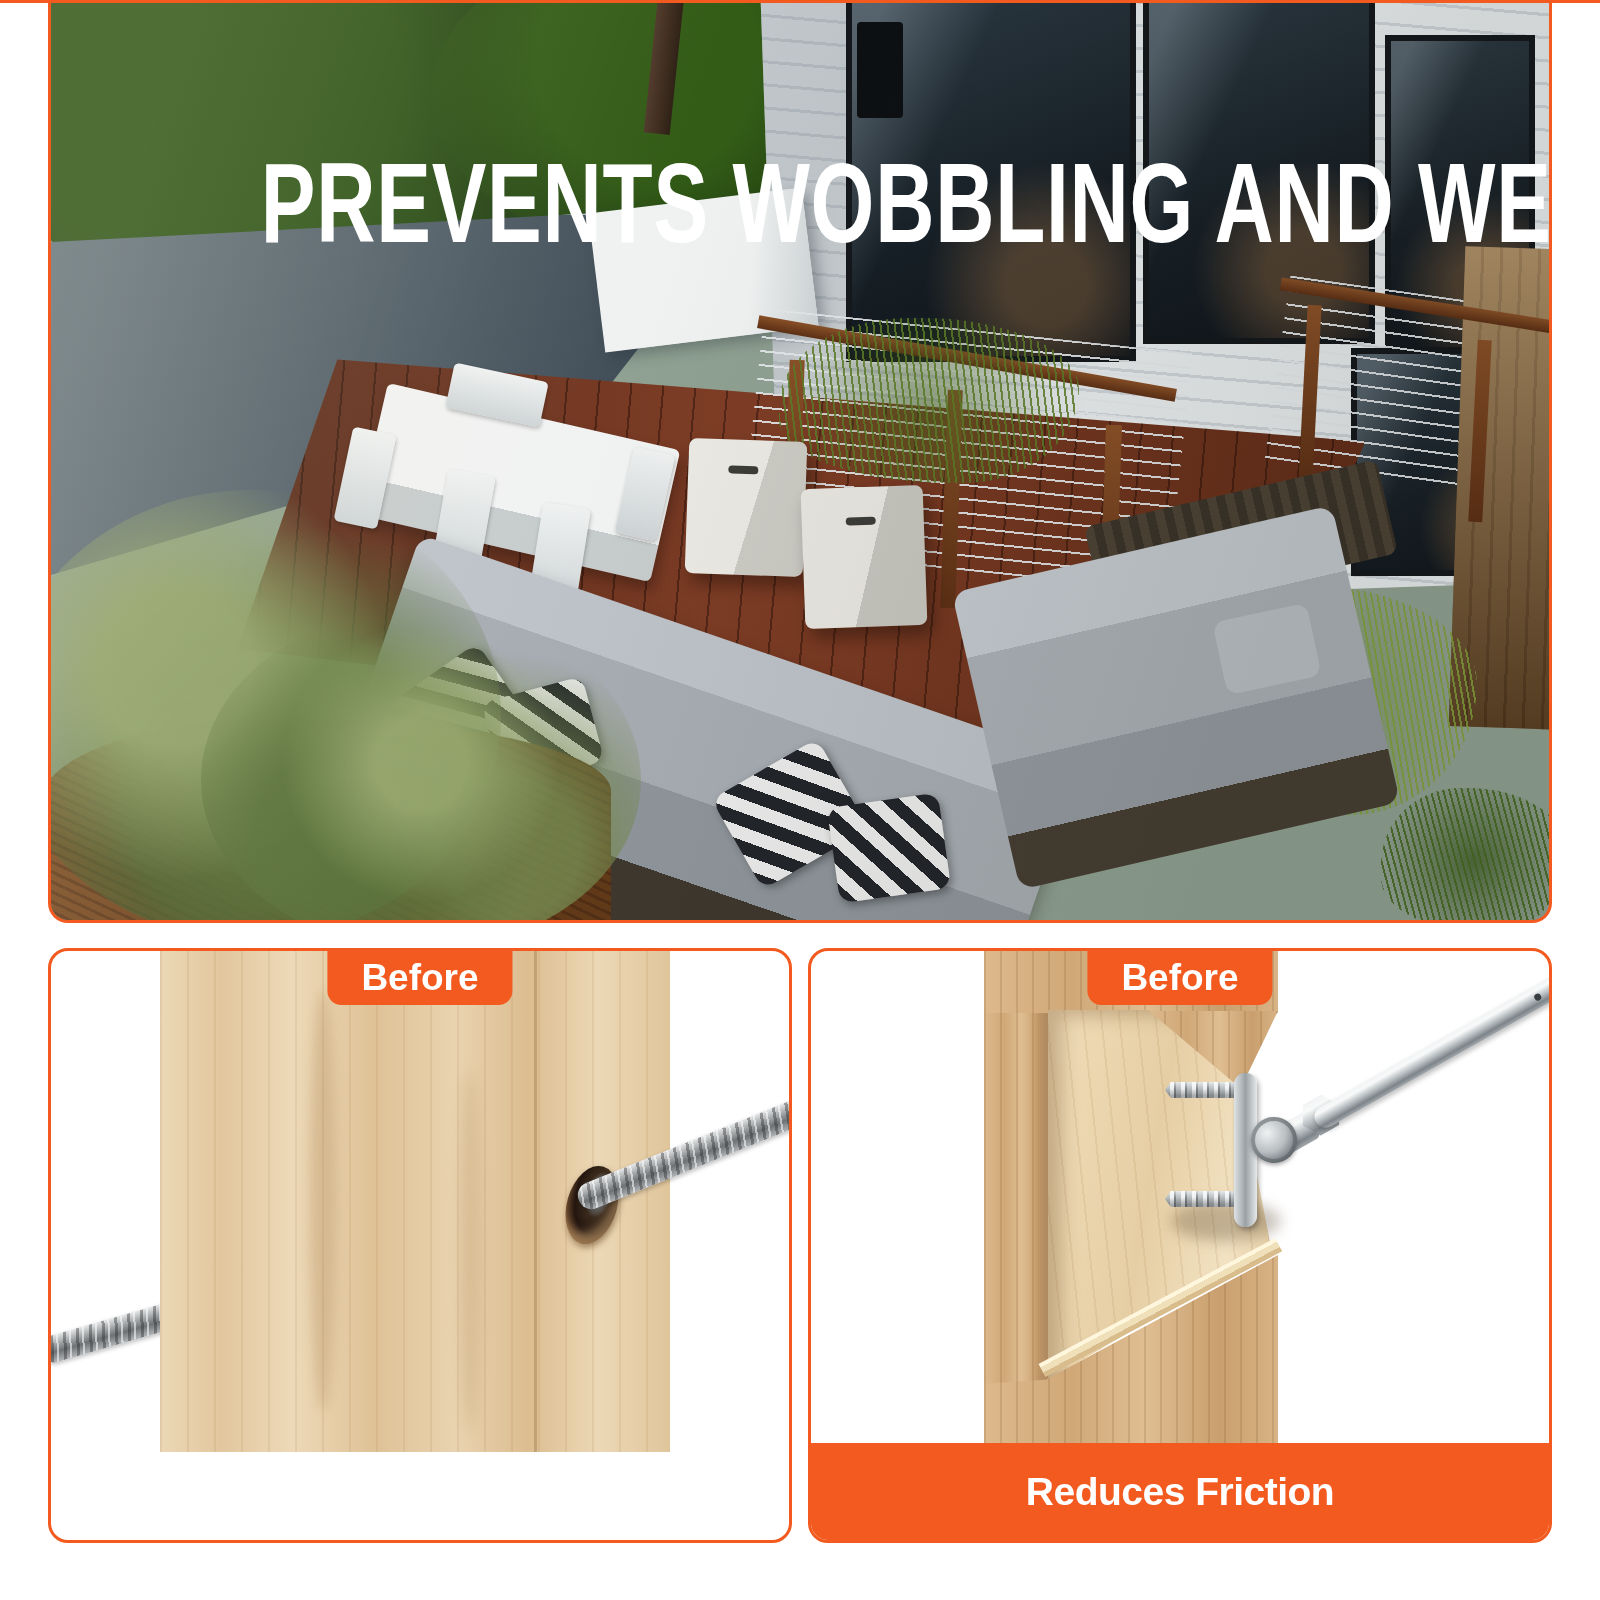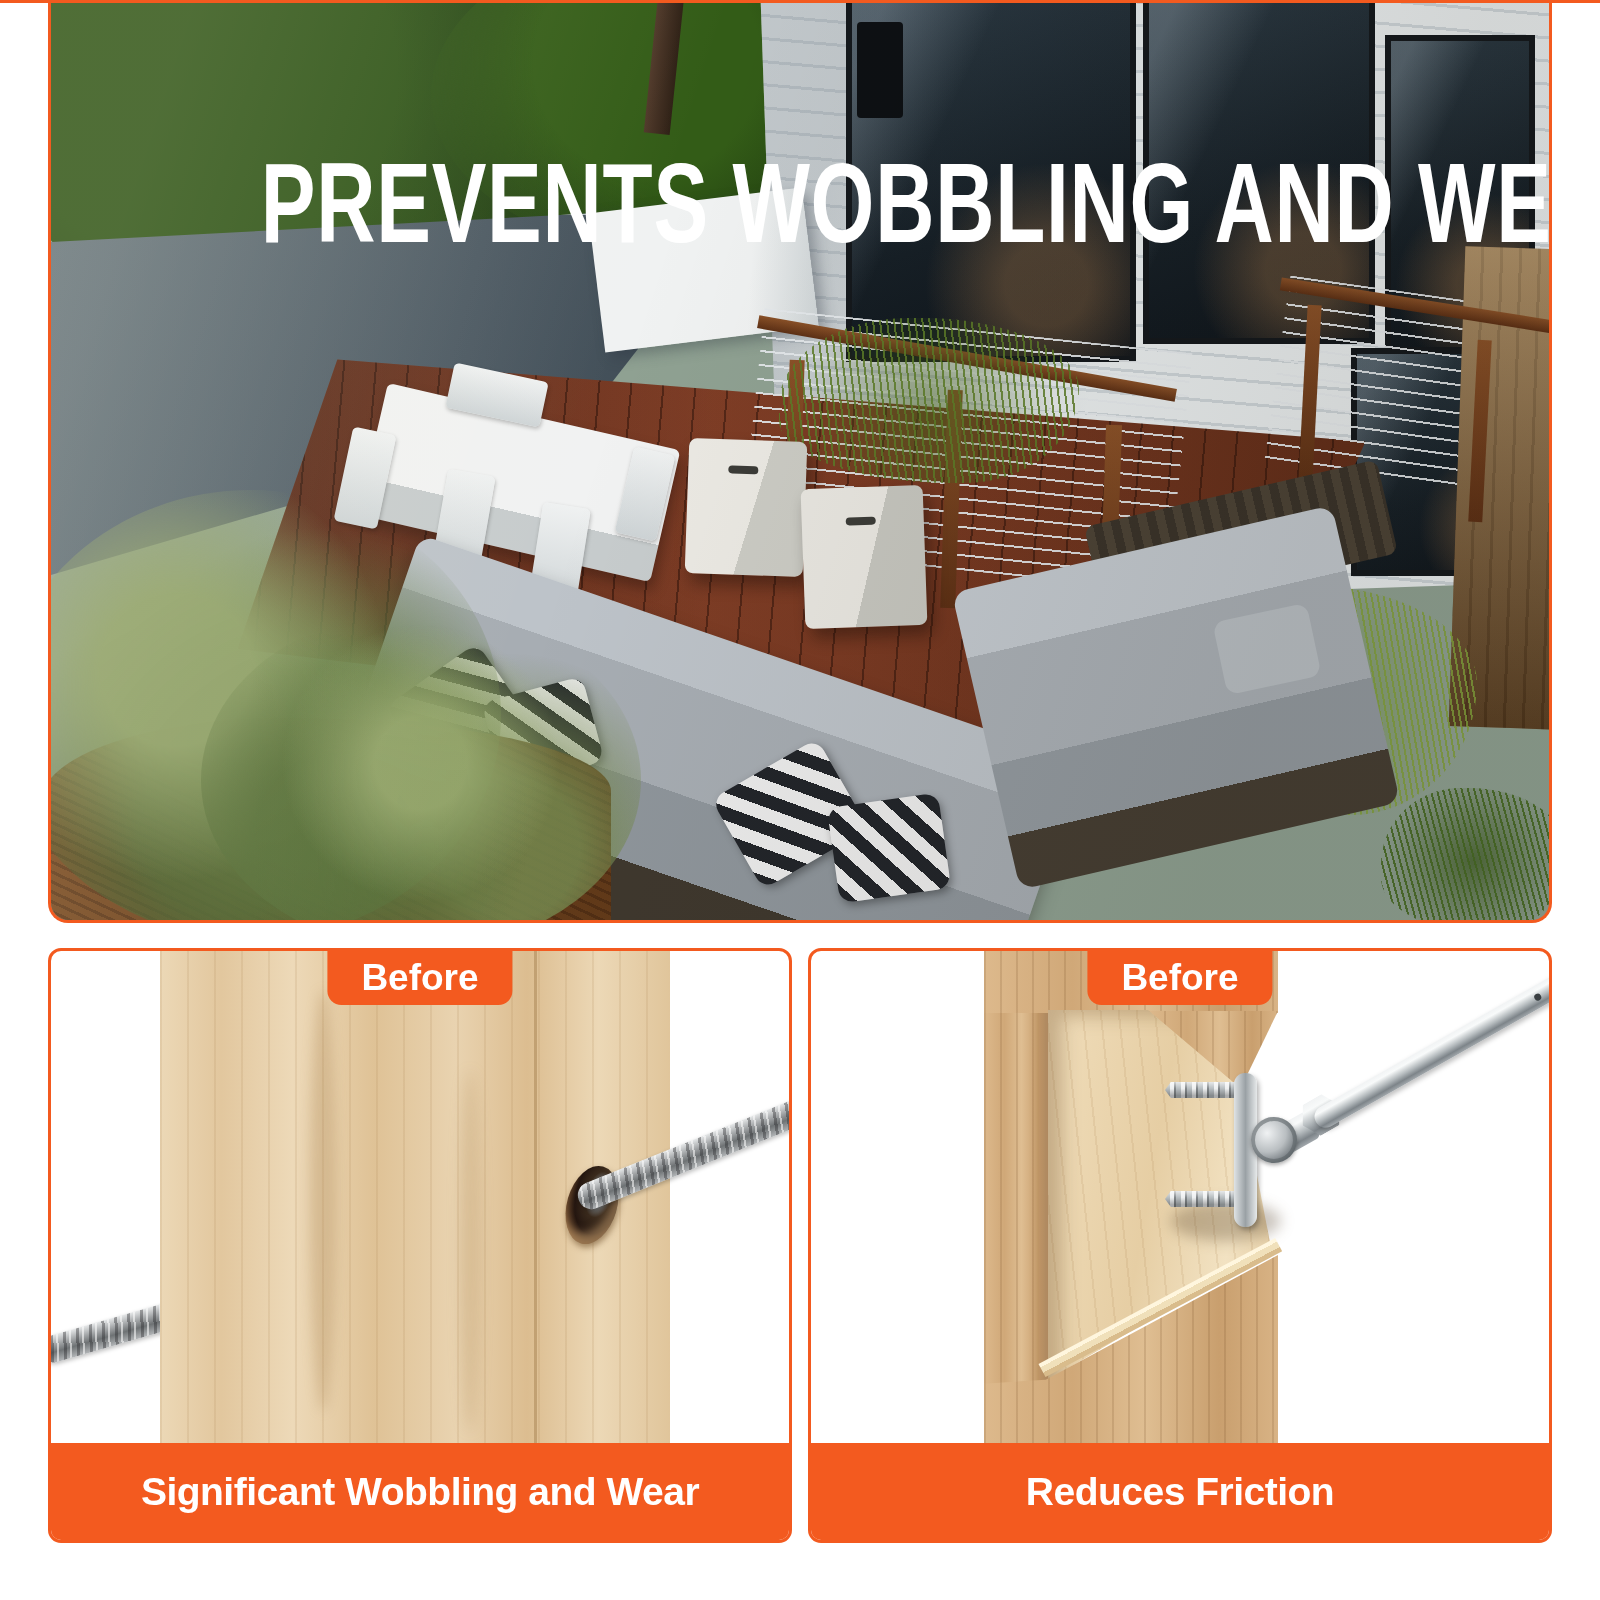"Before" .card { border-radius: 13px -> 20px }
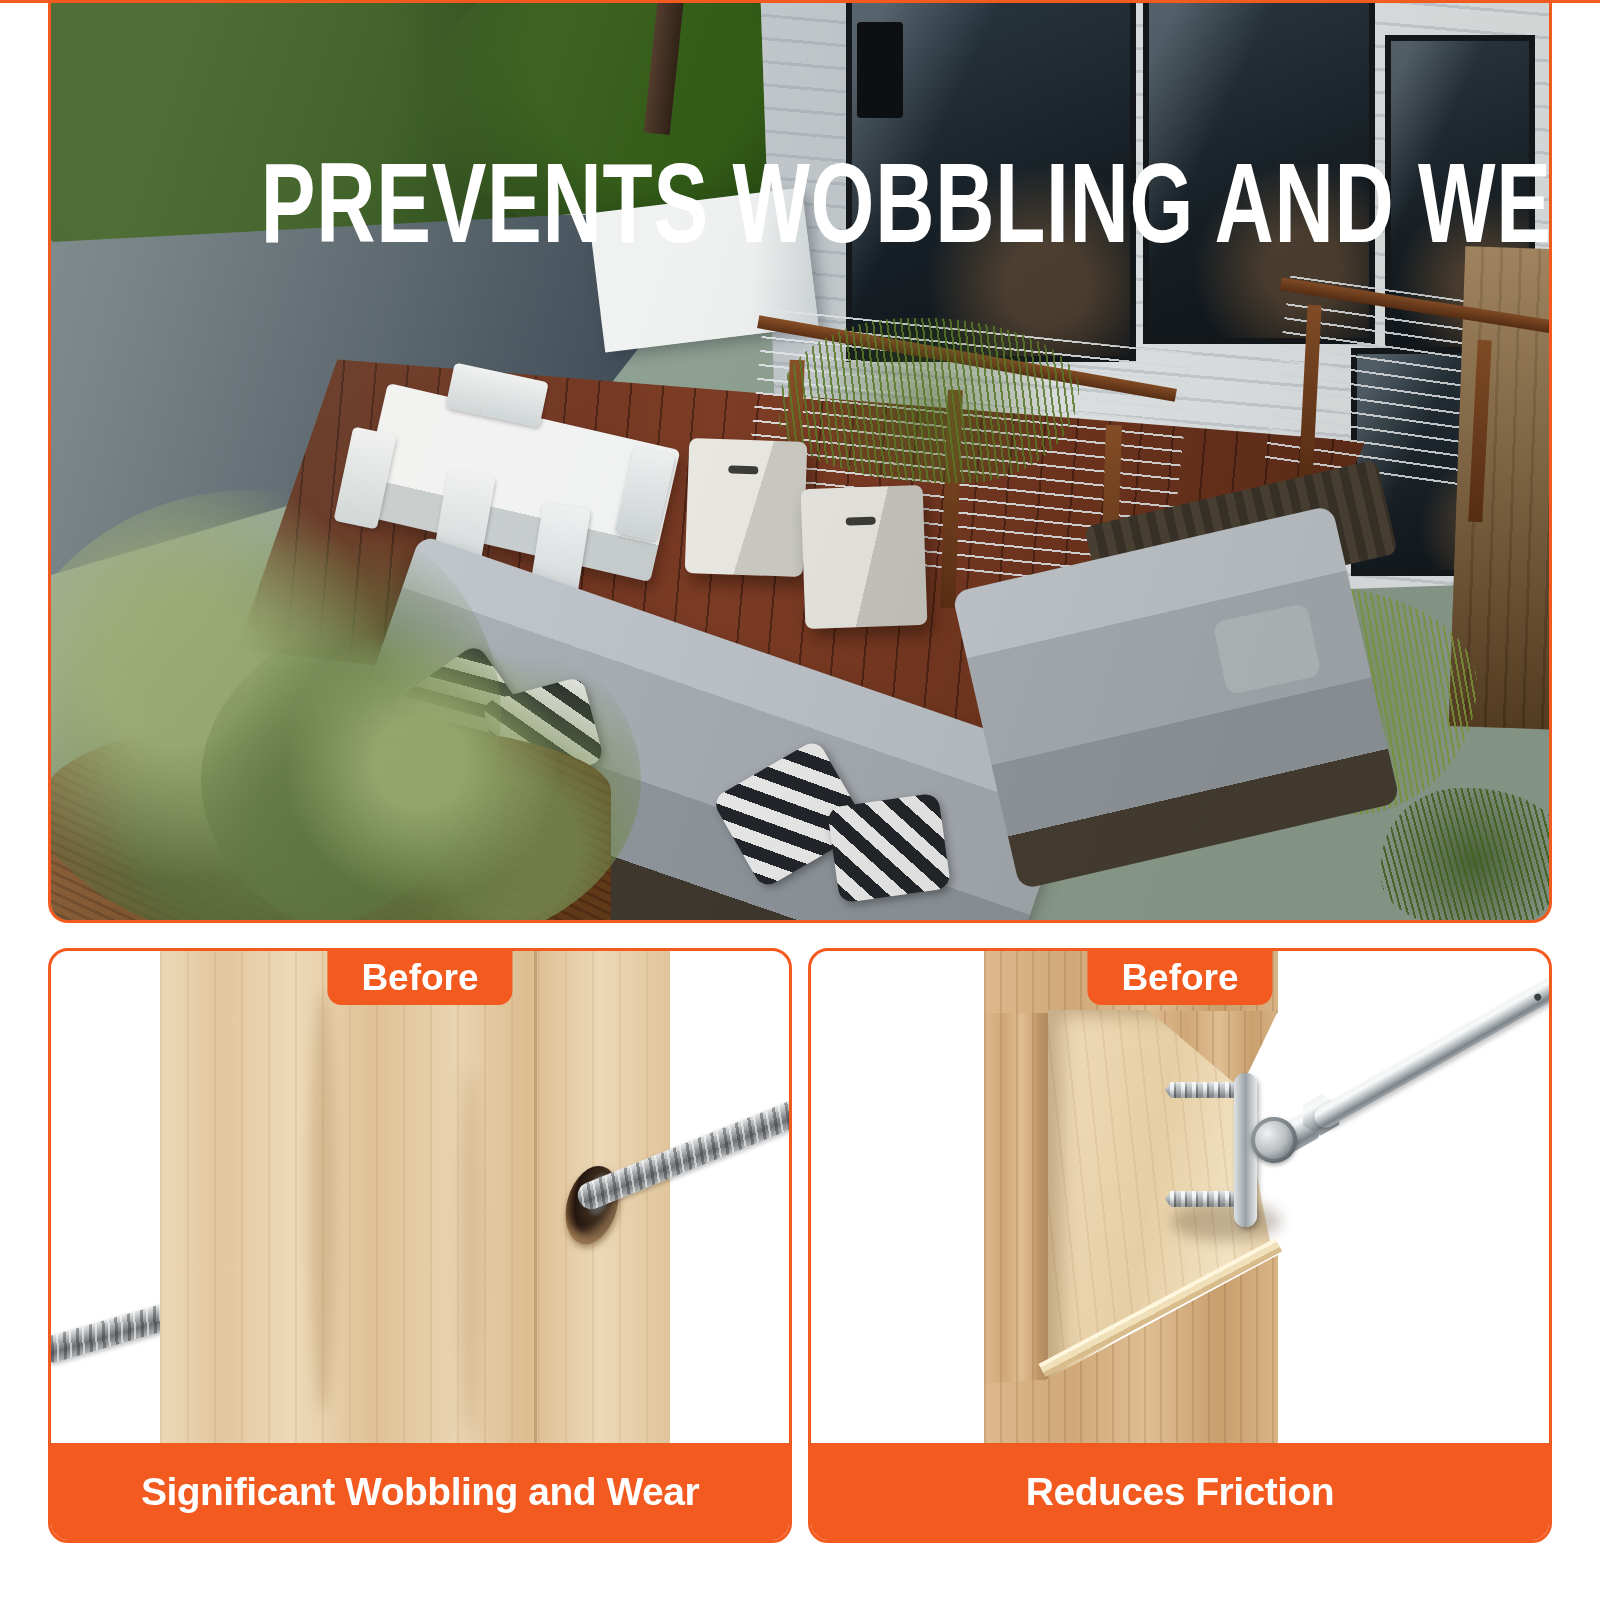"Significant Wobbling and Wear" div.caption { html: <div> <span>Significant Wobbling and Wear</span> </div> -> none }
